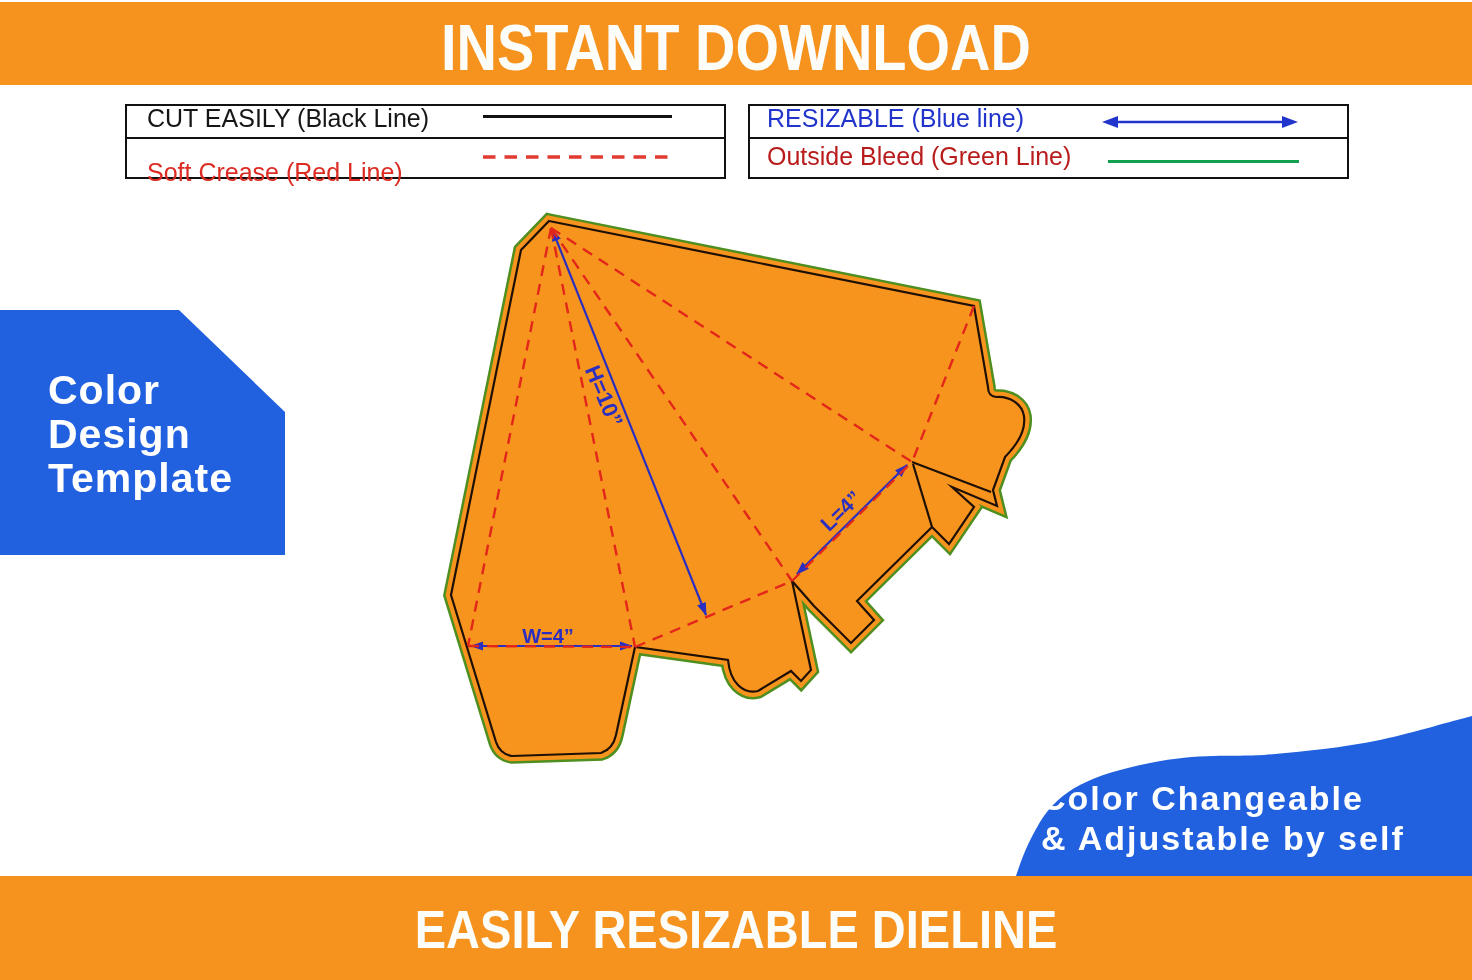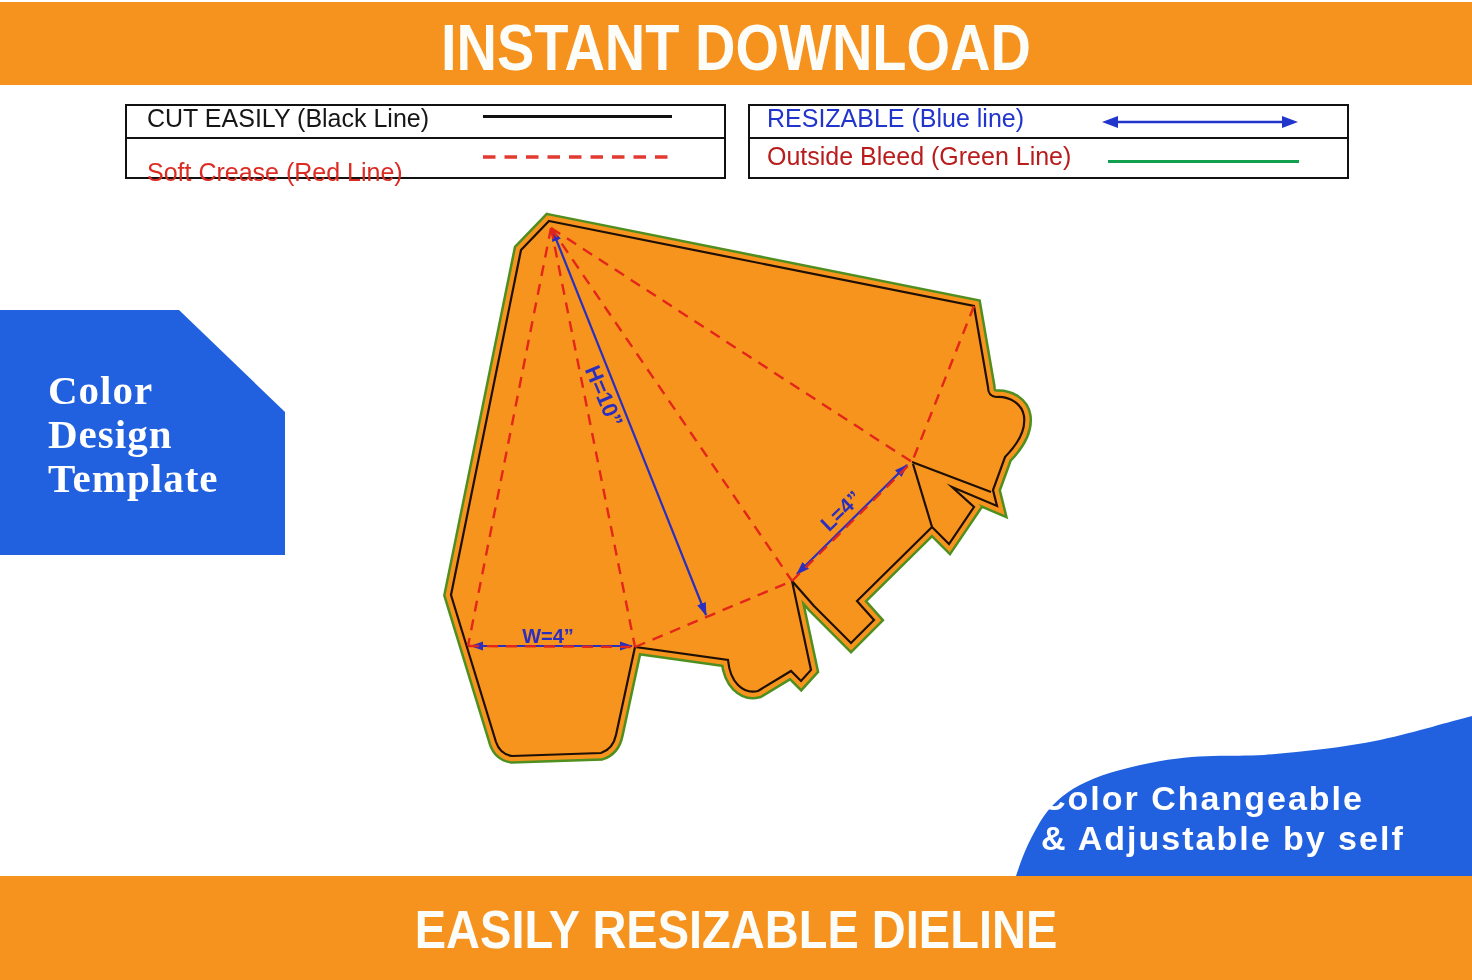"Color" div.abs { font-family: Liberation Serif, serif -> none }
